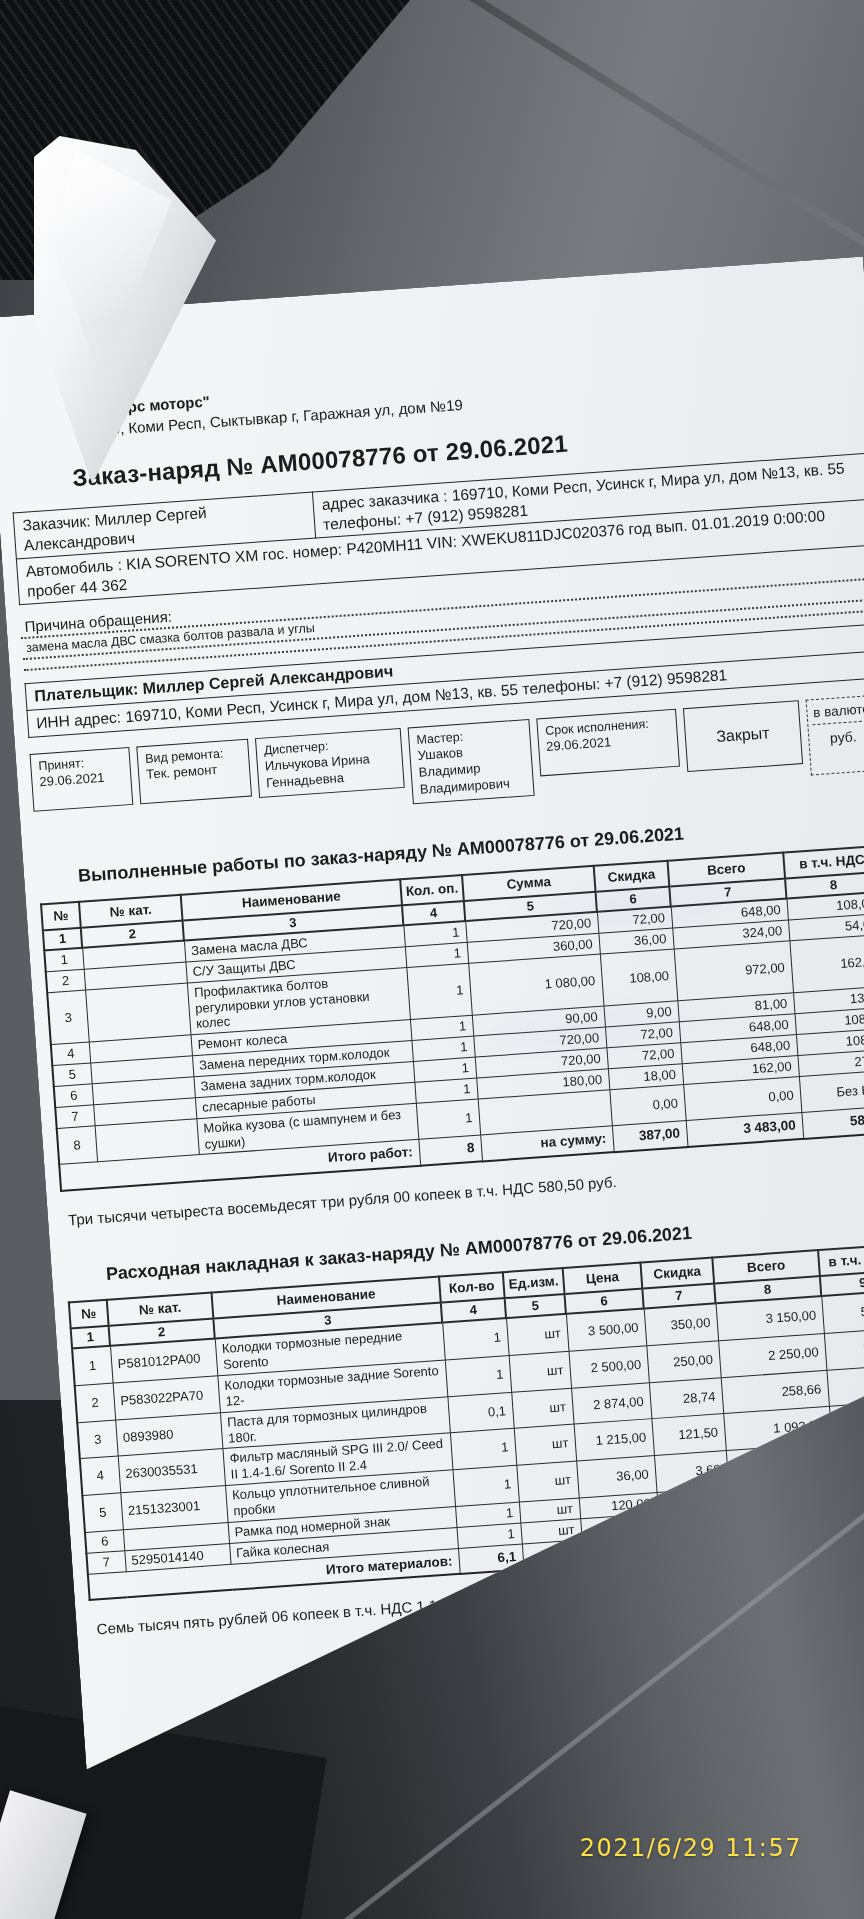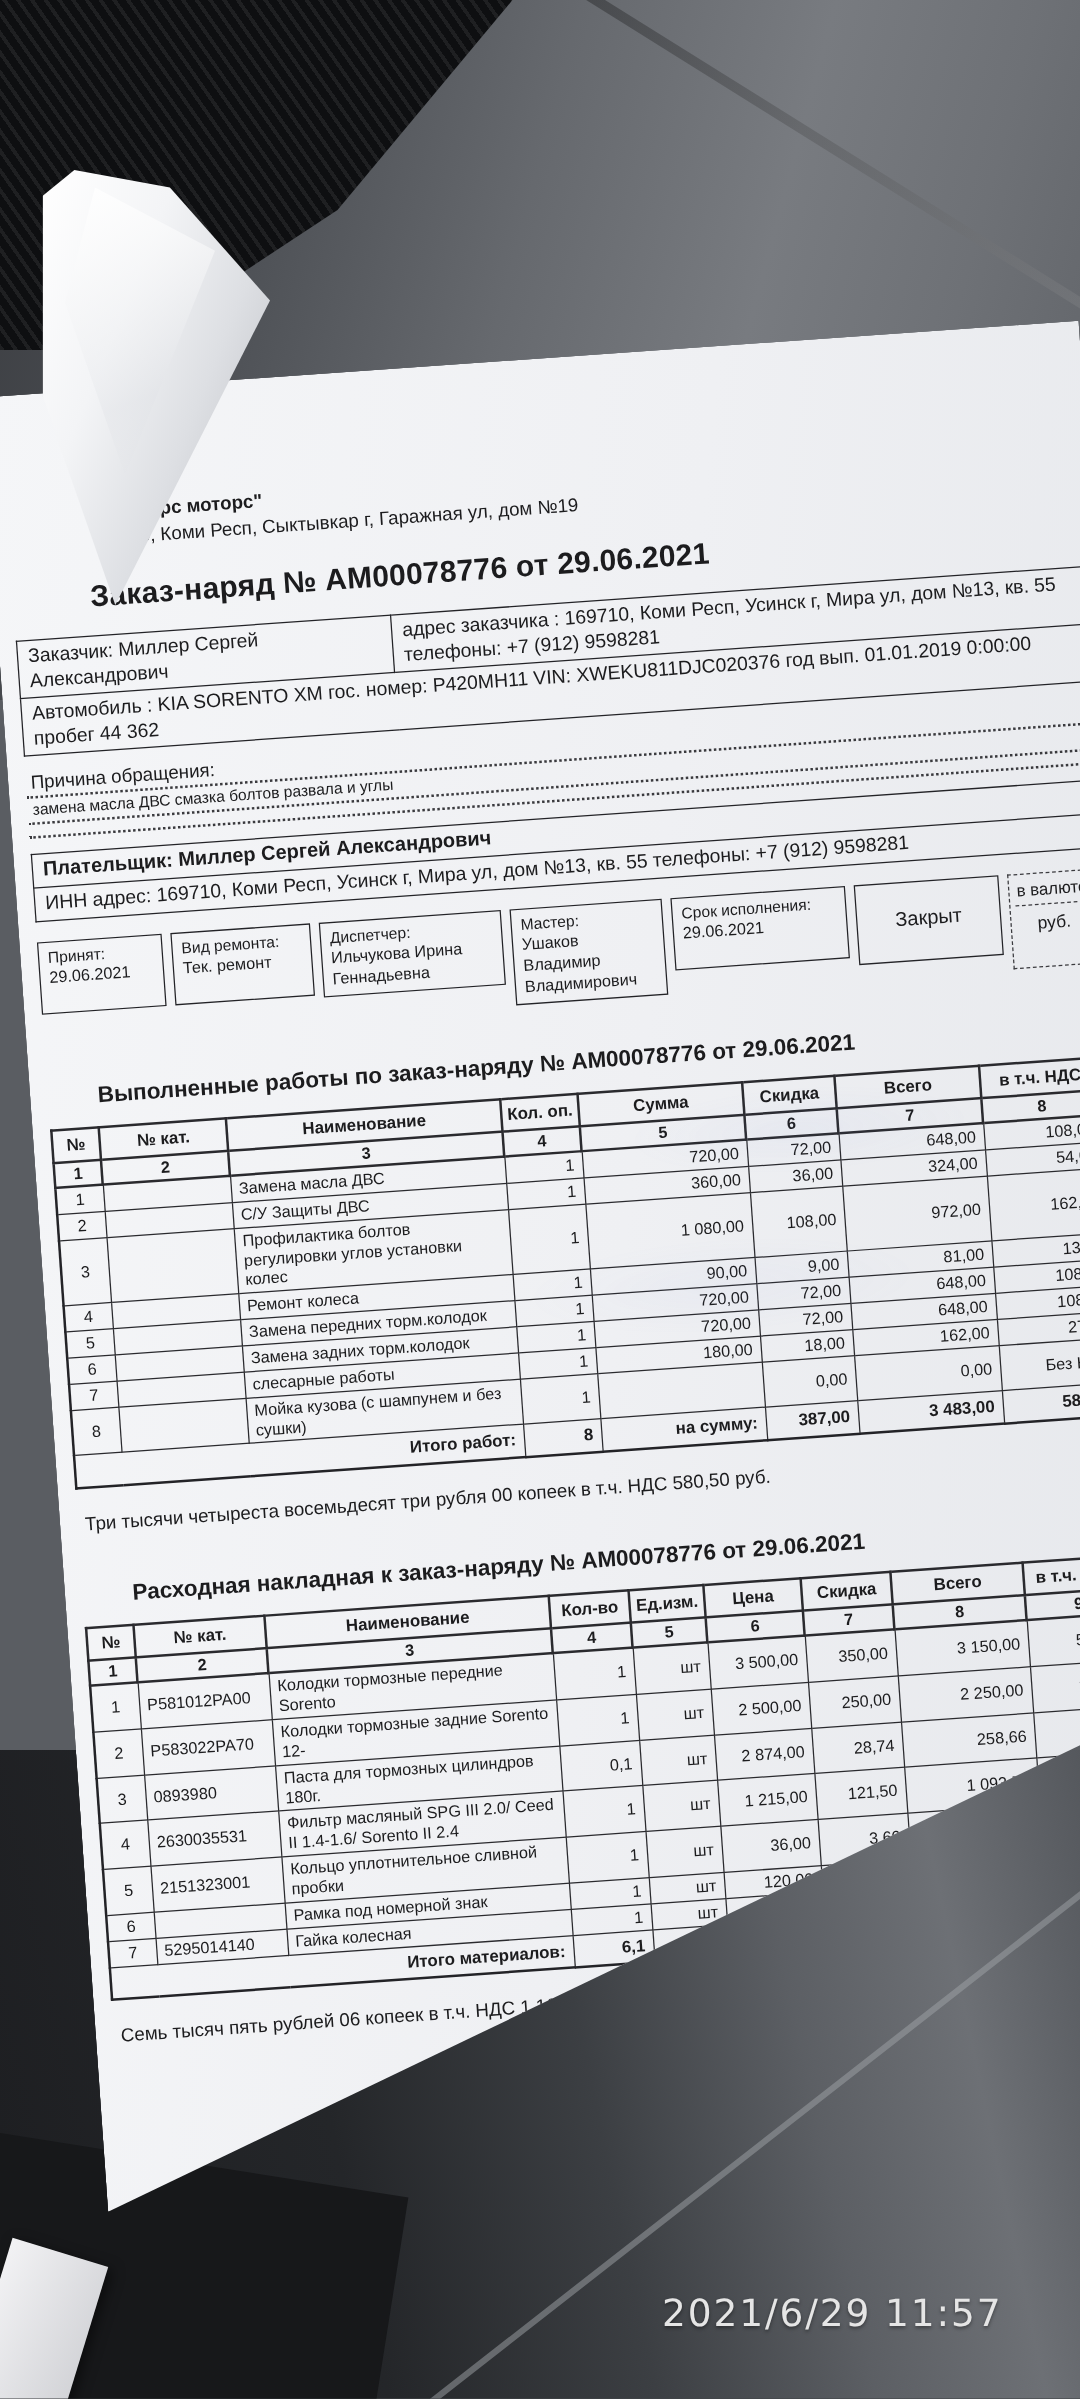"2021/6/29 11:57" .timestamp { color: #e5e5e5 -> #fde047; font-size: 30px -> 24px }
